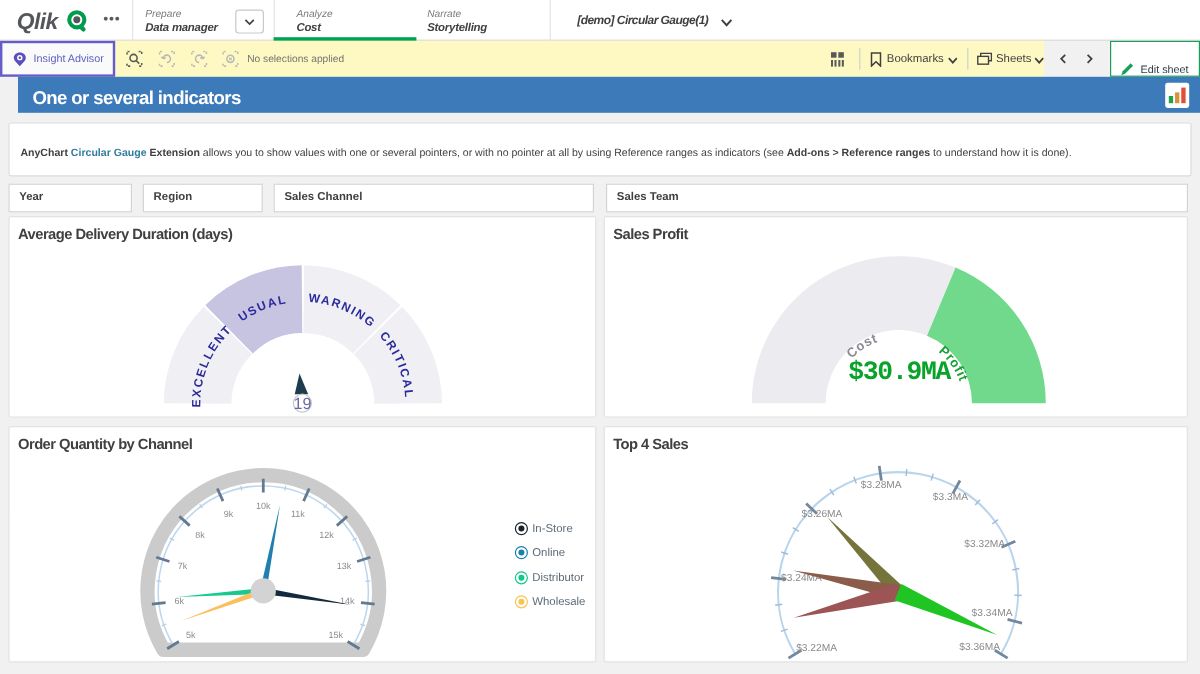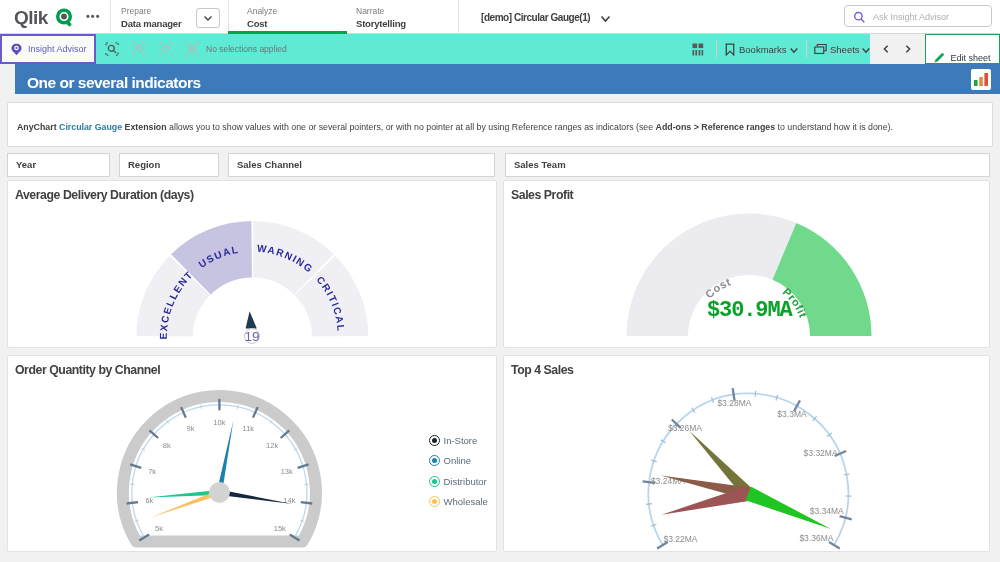"Qlik" #hdr { font-style: none -> italic }
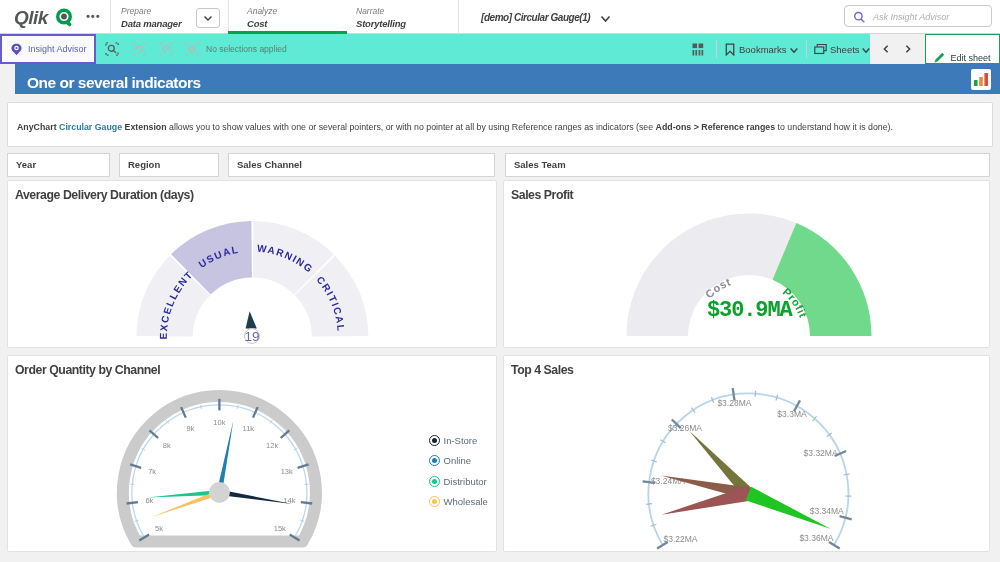"Ask Insight Advisor" div { html: <div> <svg> <circle></circle> <line></line> </svg> <div>Ask Insight Advisor</div> </div> -> none }
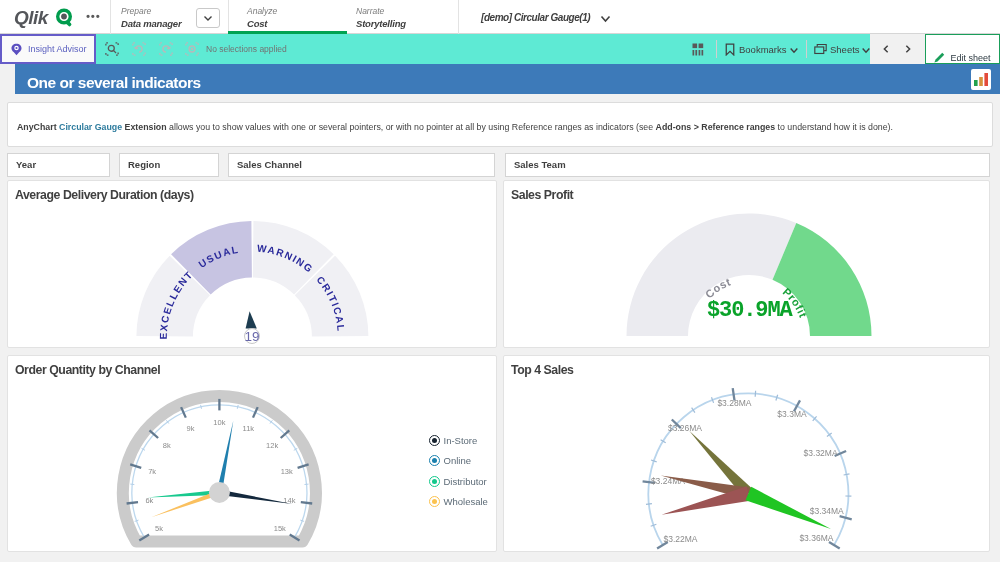"Insight Advisor" #tbar { background: #5eead4 -> #fef9c3 }
